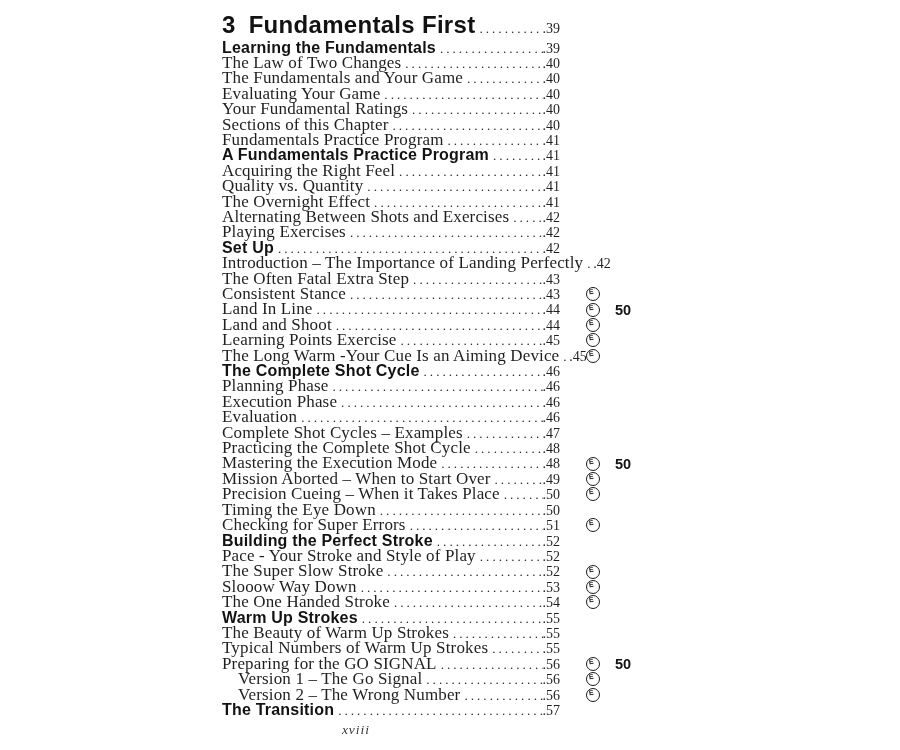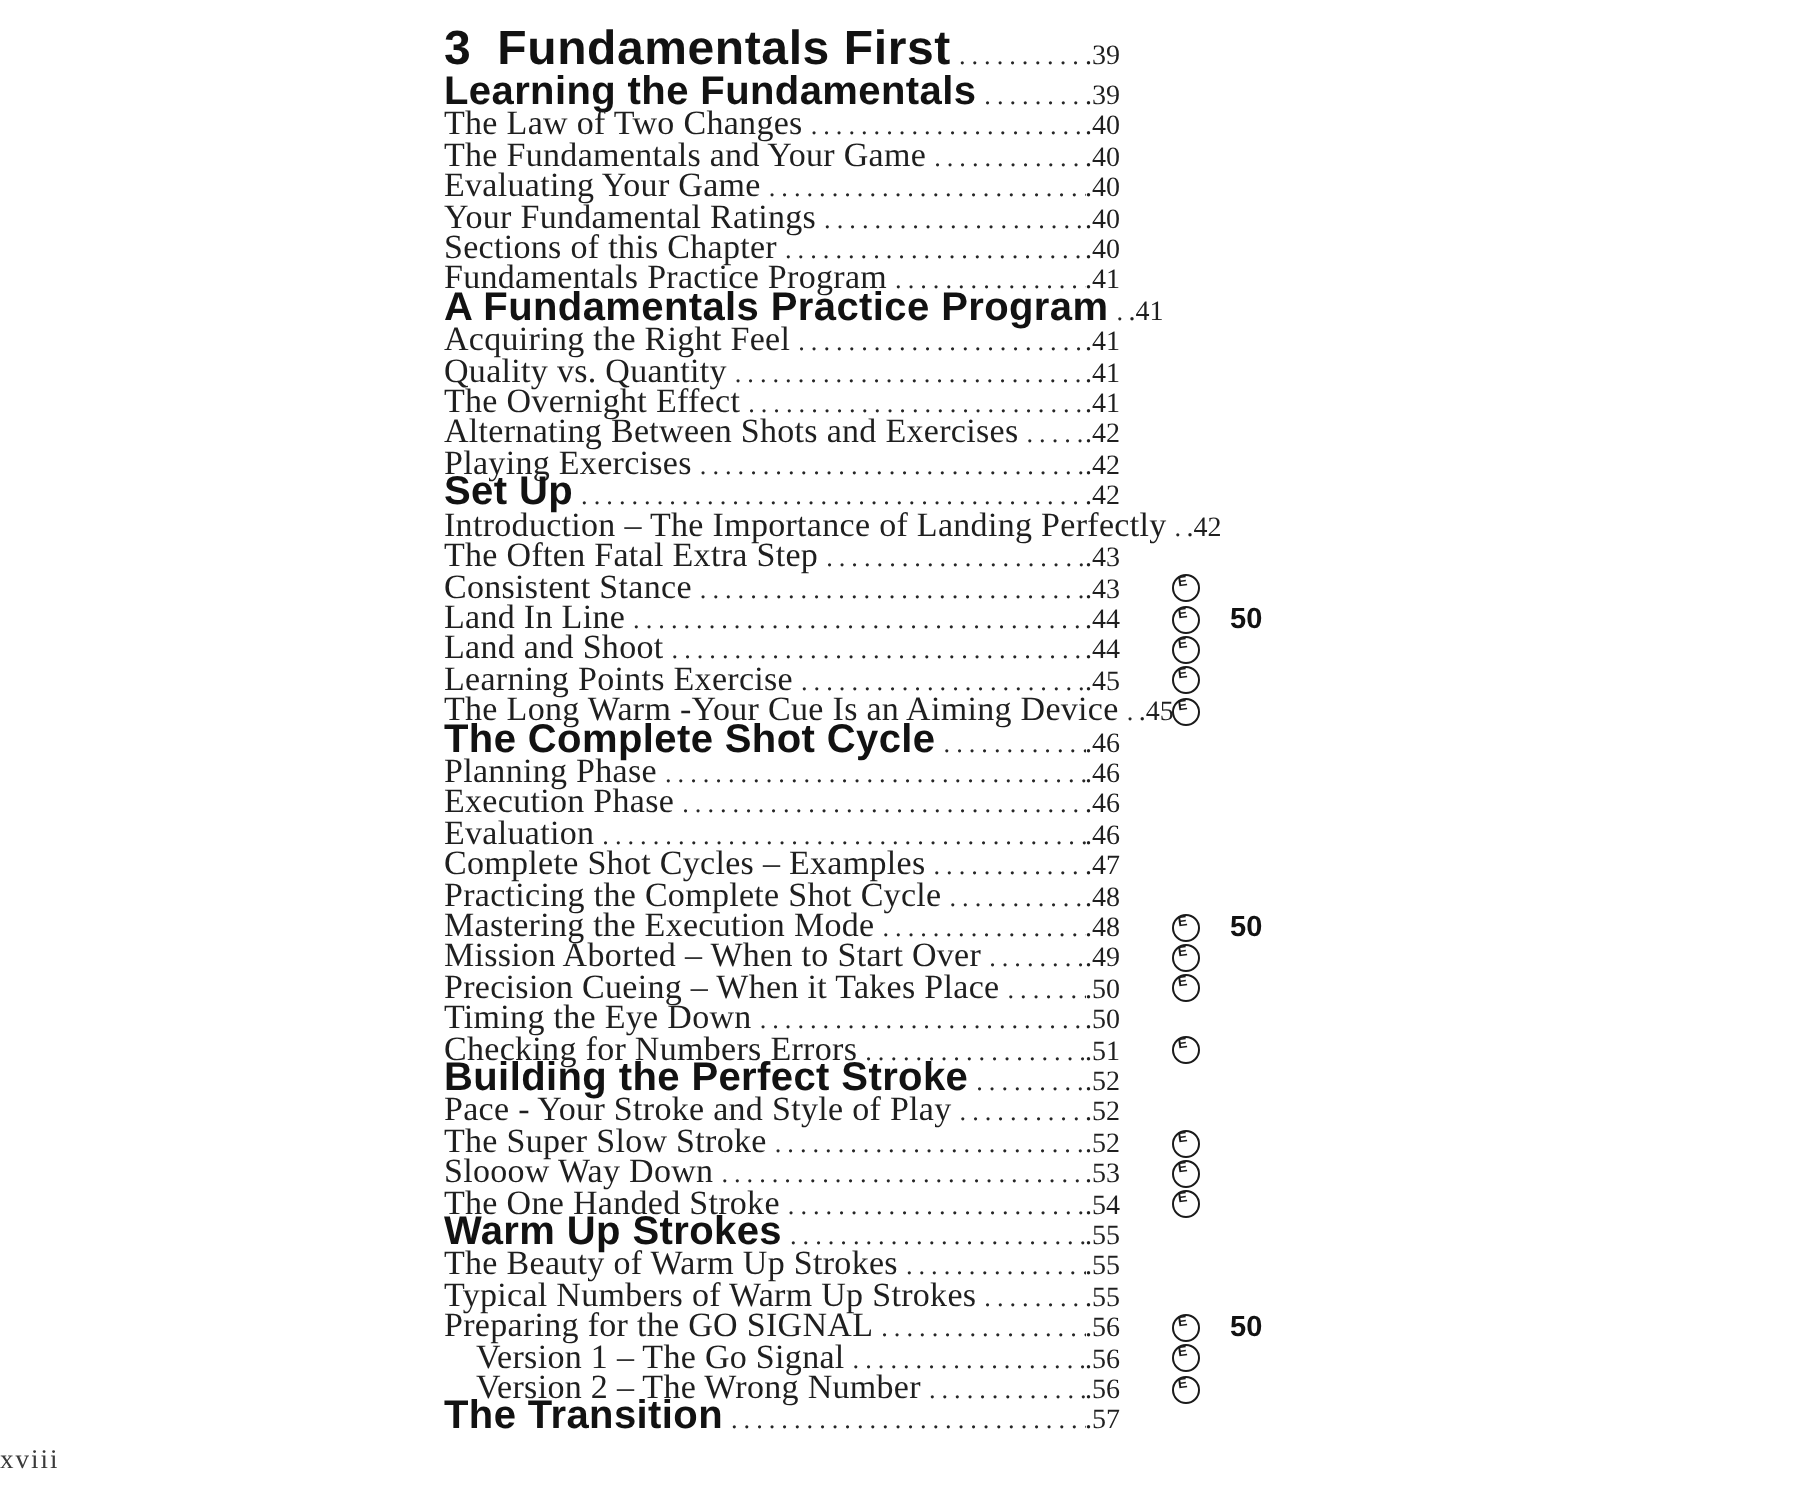"Learning the Fundamentals" .row.heading .label { font-size: 20px -> 16px }
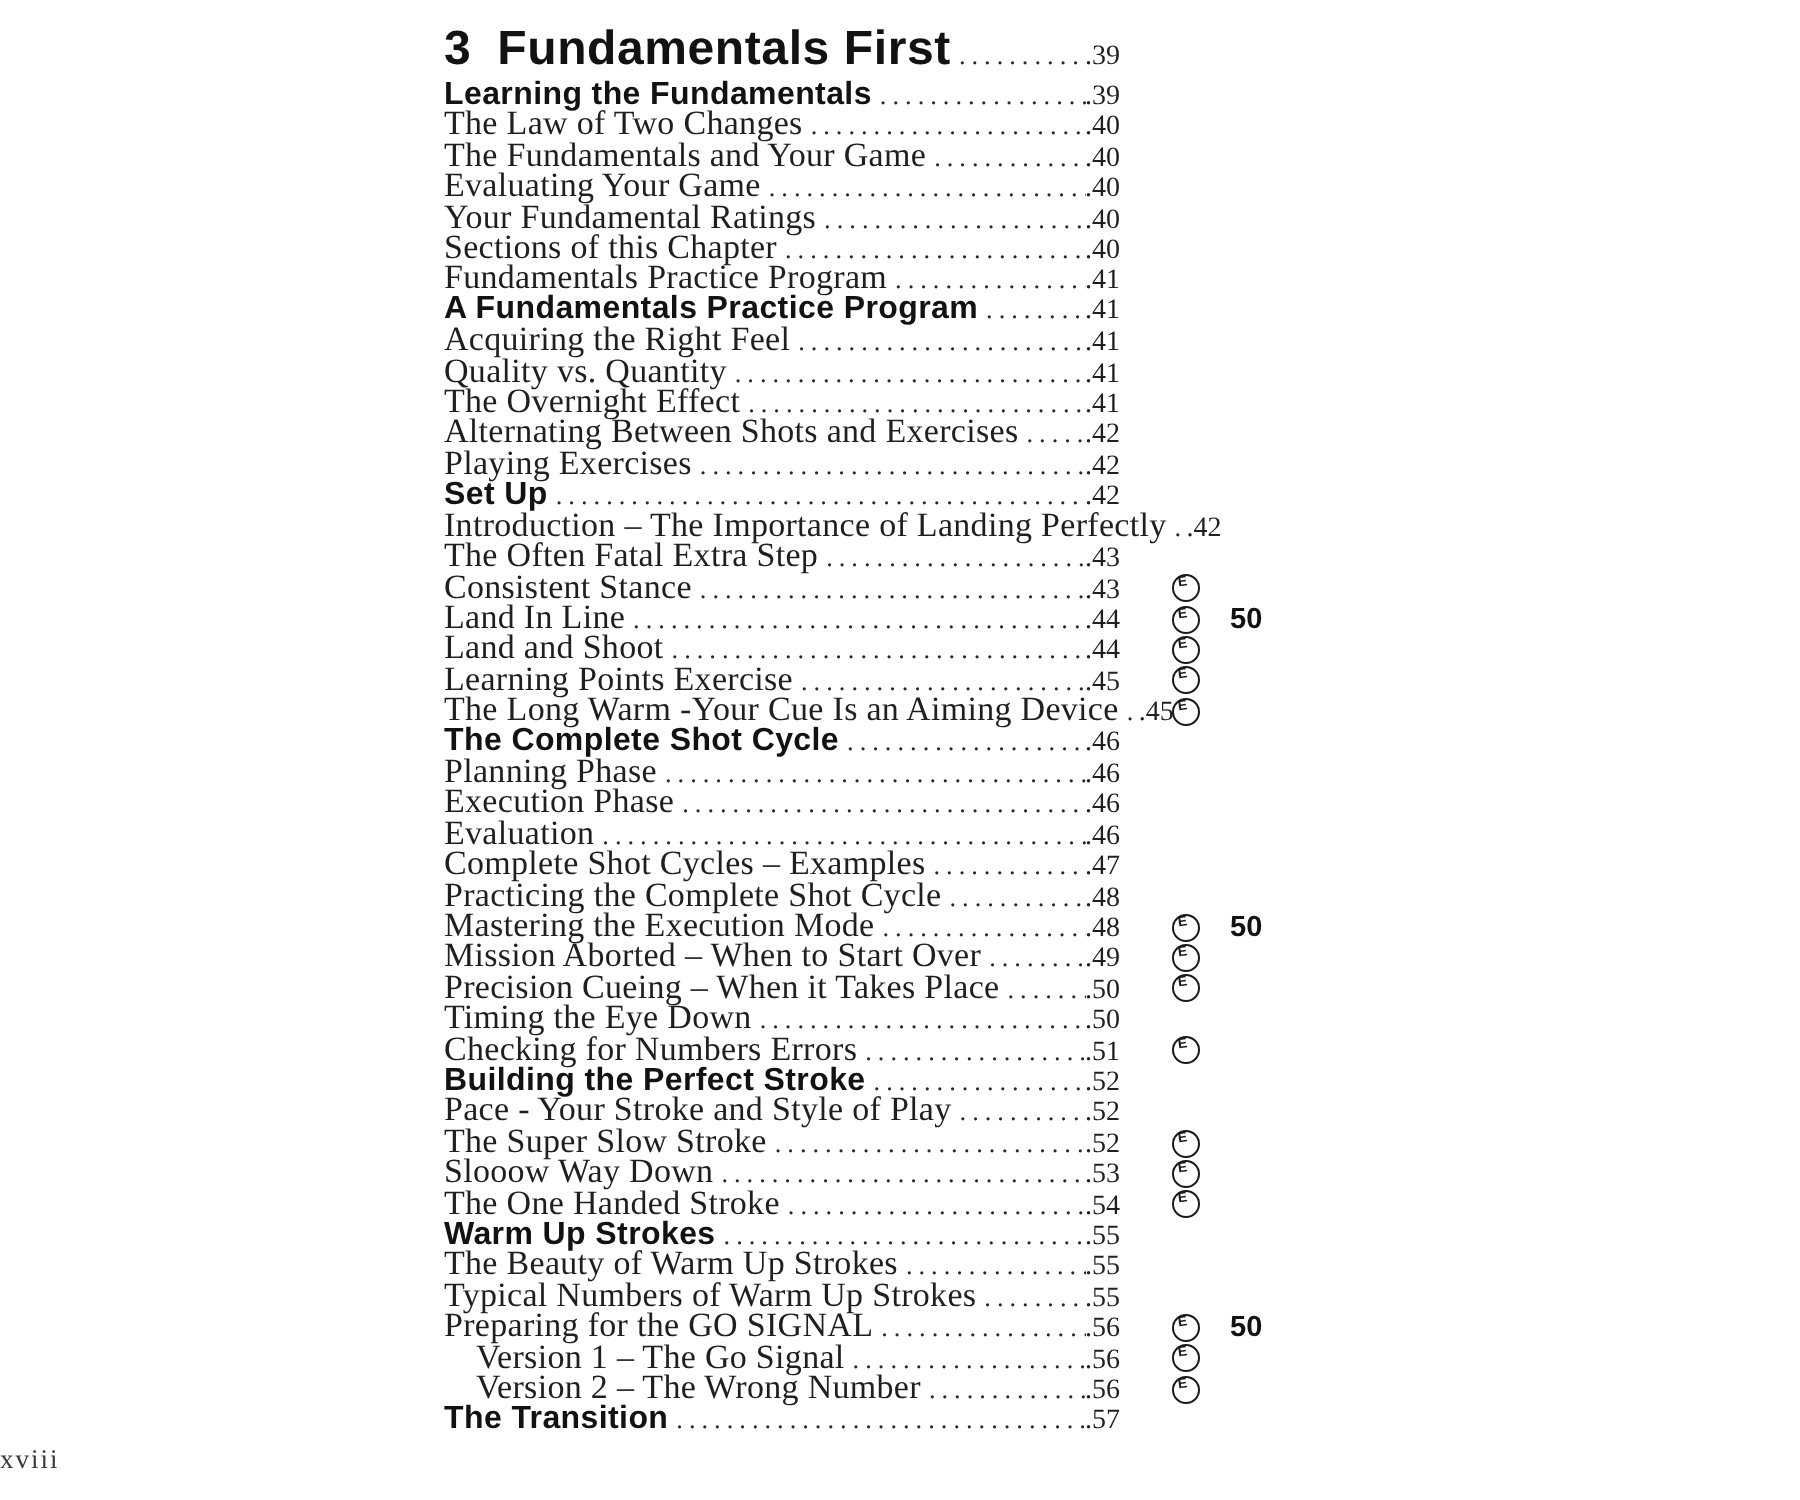"Checking for Numbers Errors" span.label { text: Numbers -> Super }
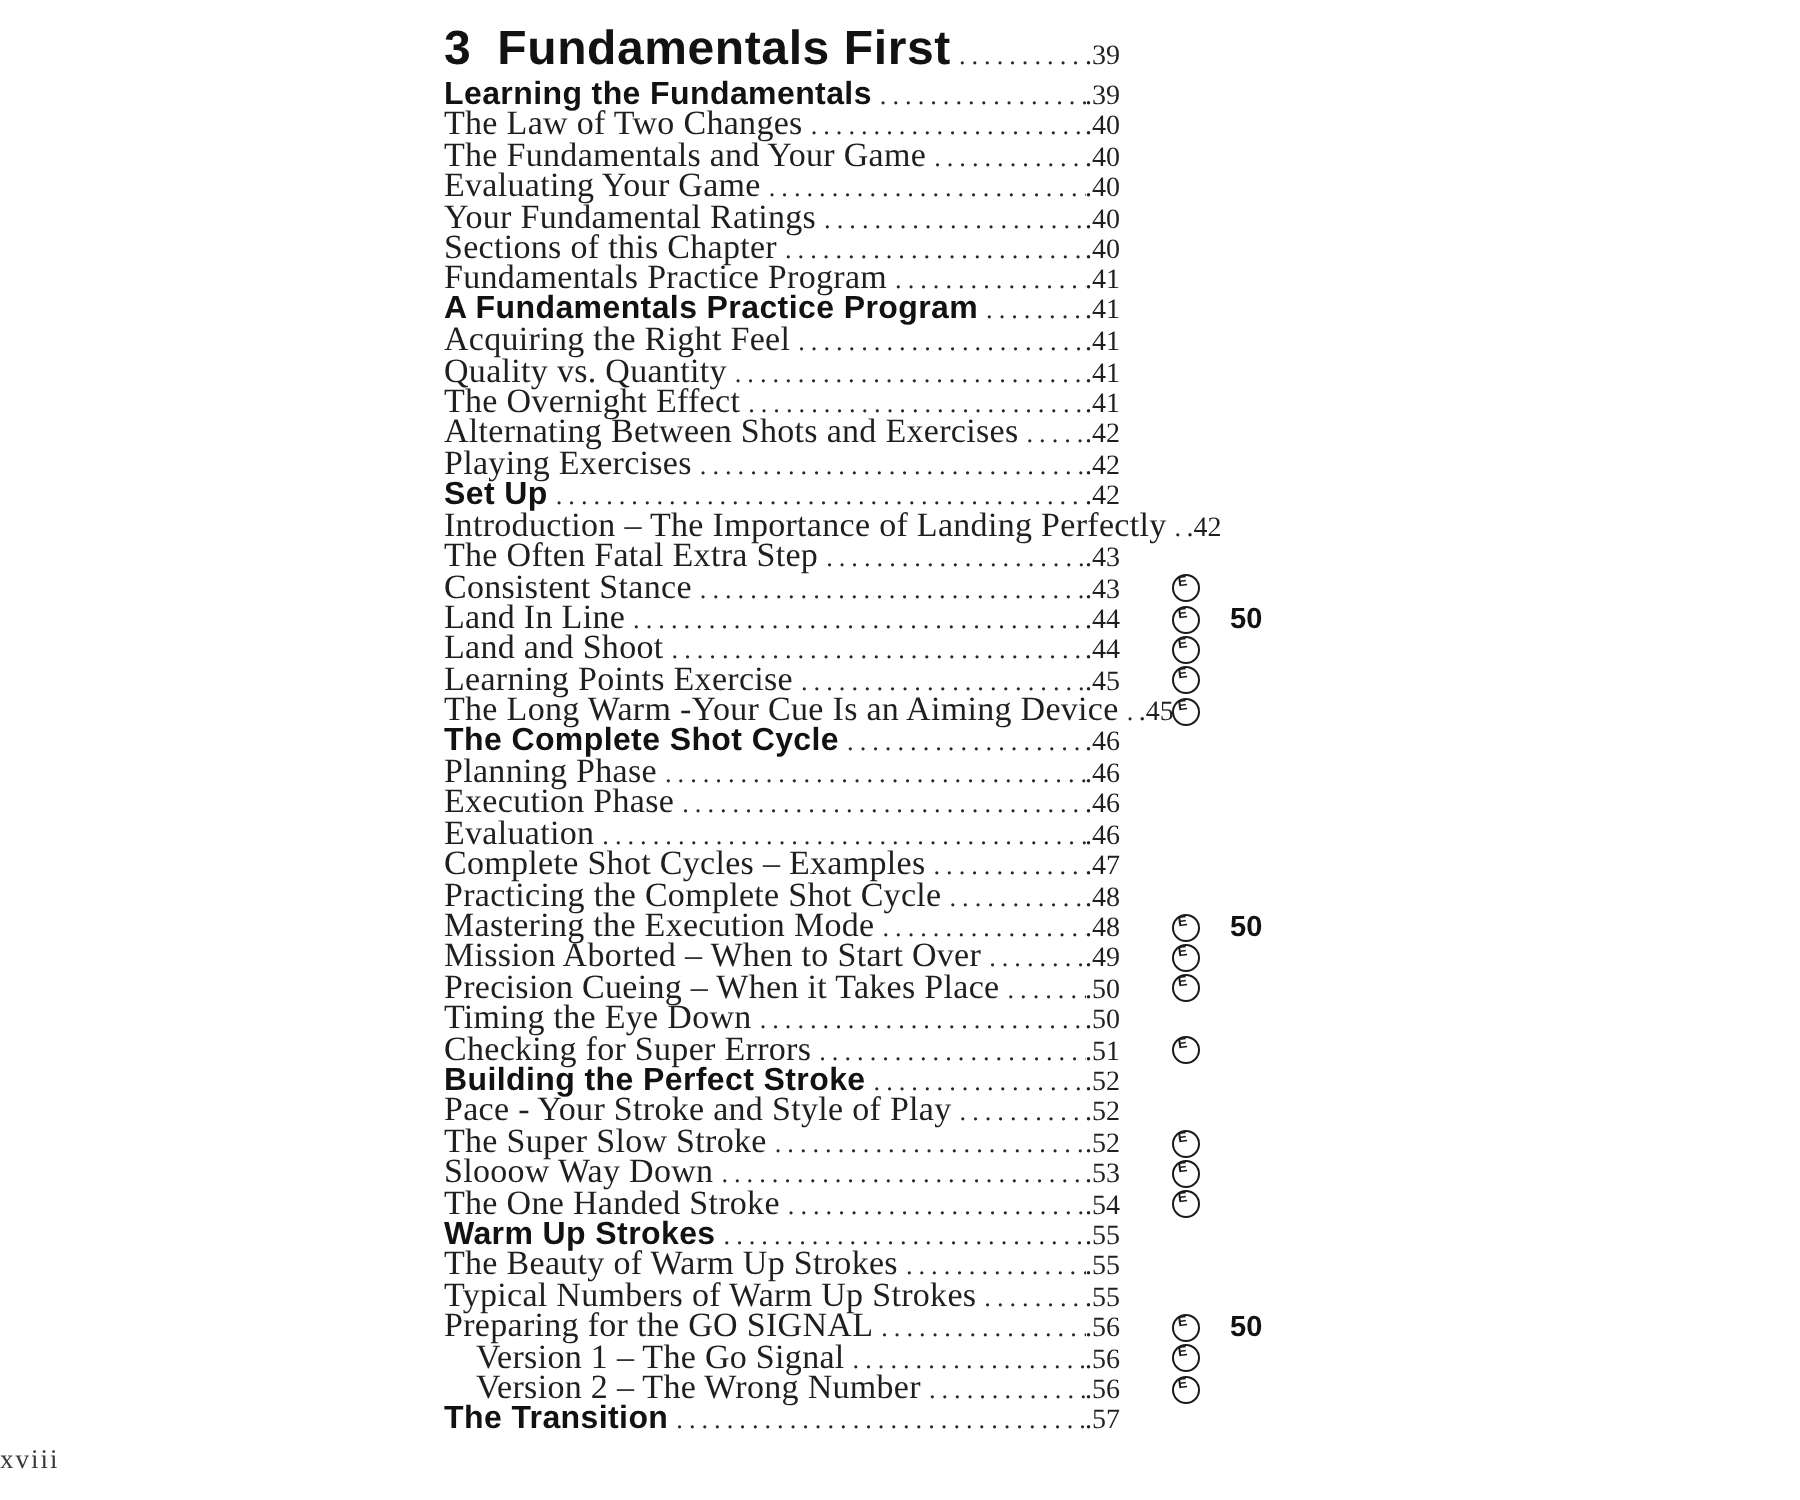"xviii" .footer { font-style: none -> italic; text-align: none -> center }
